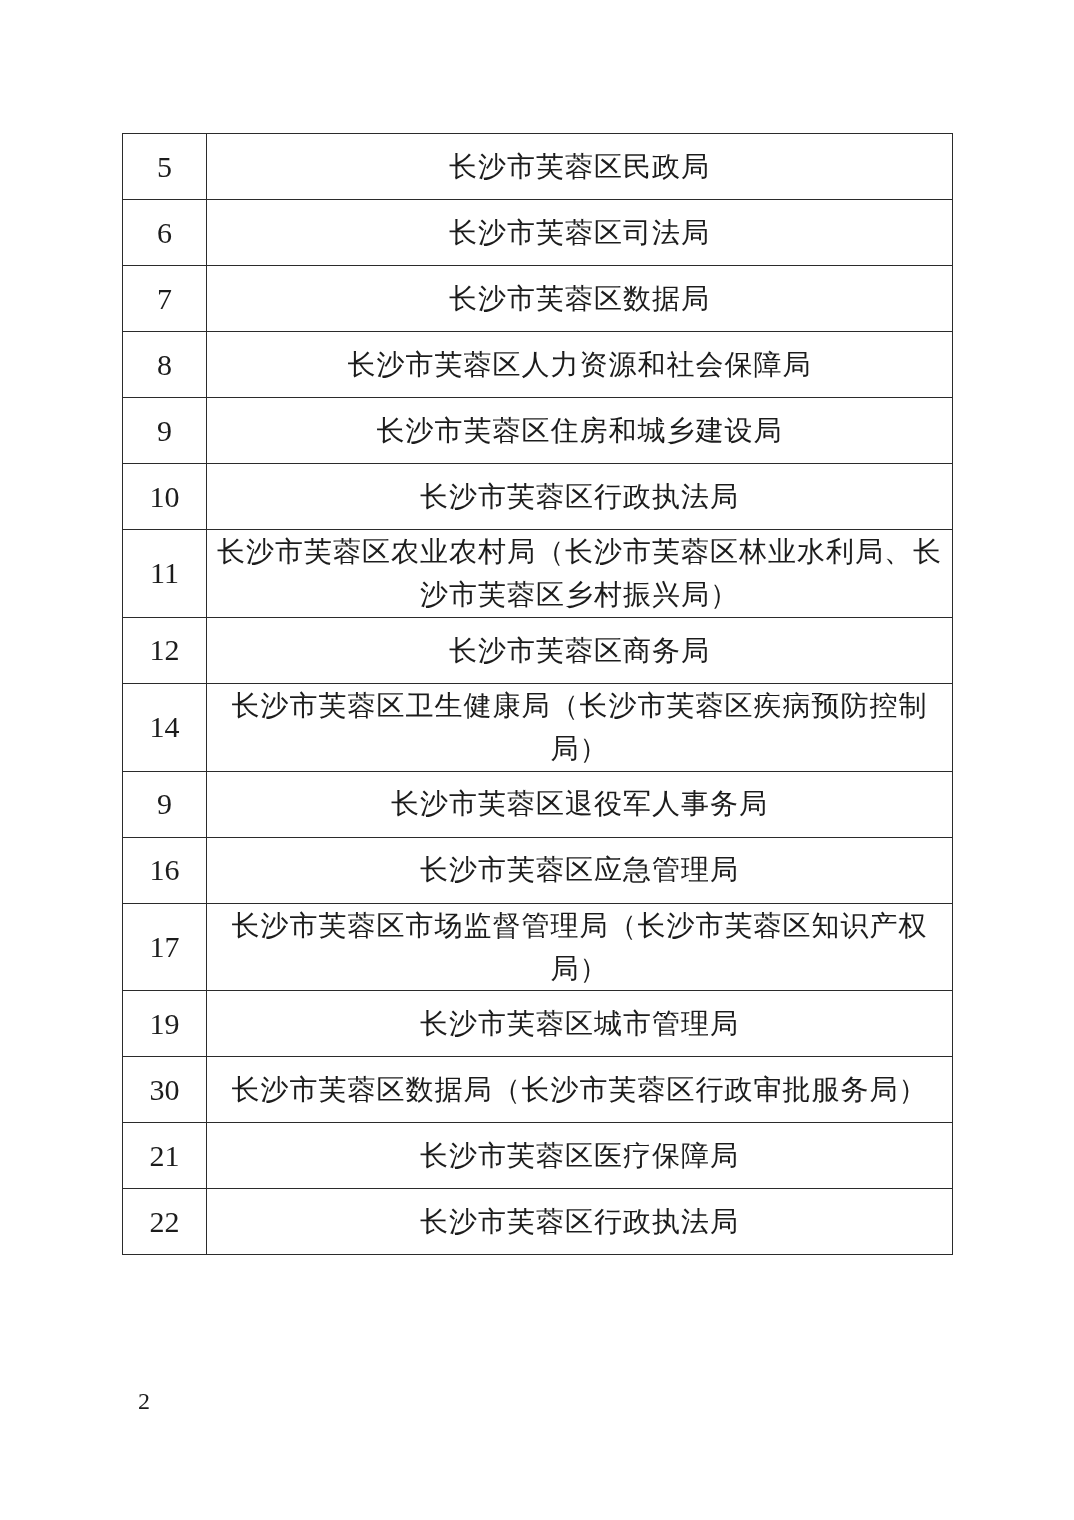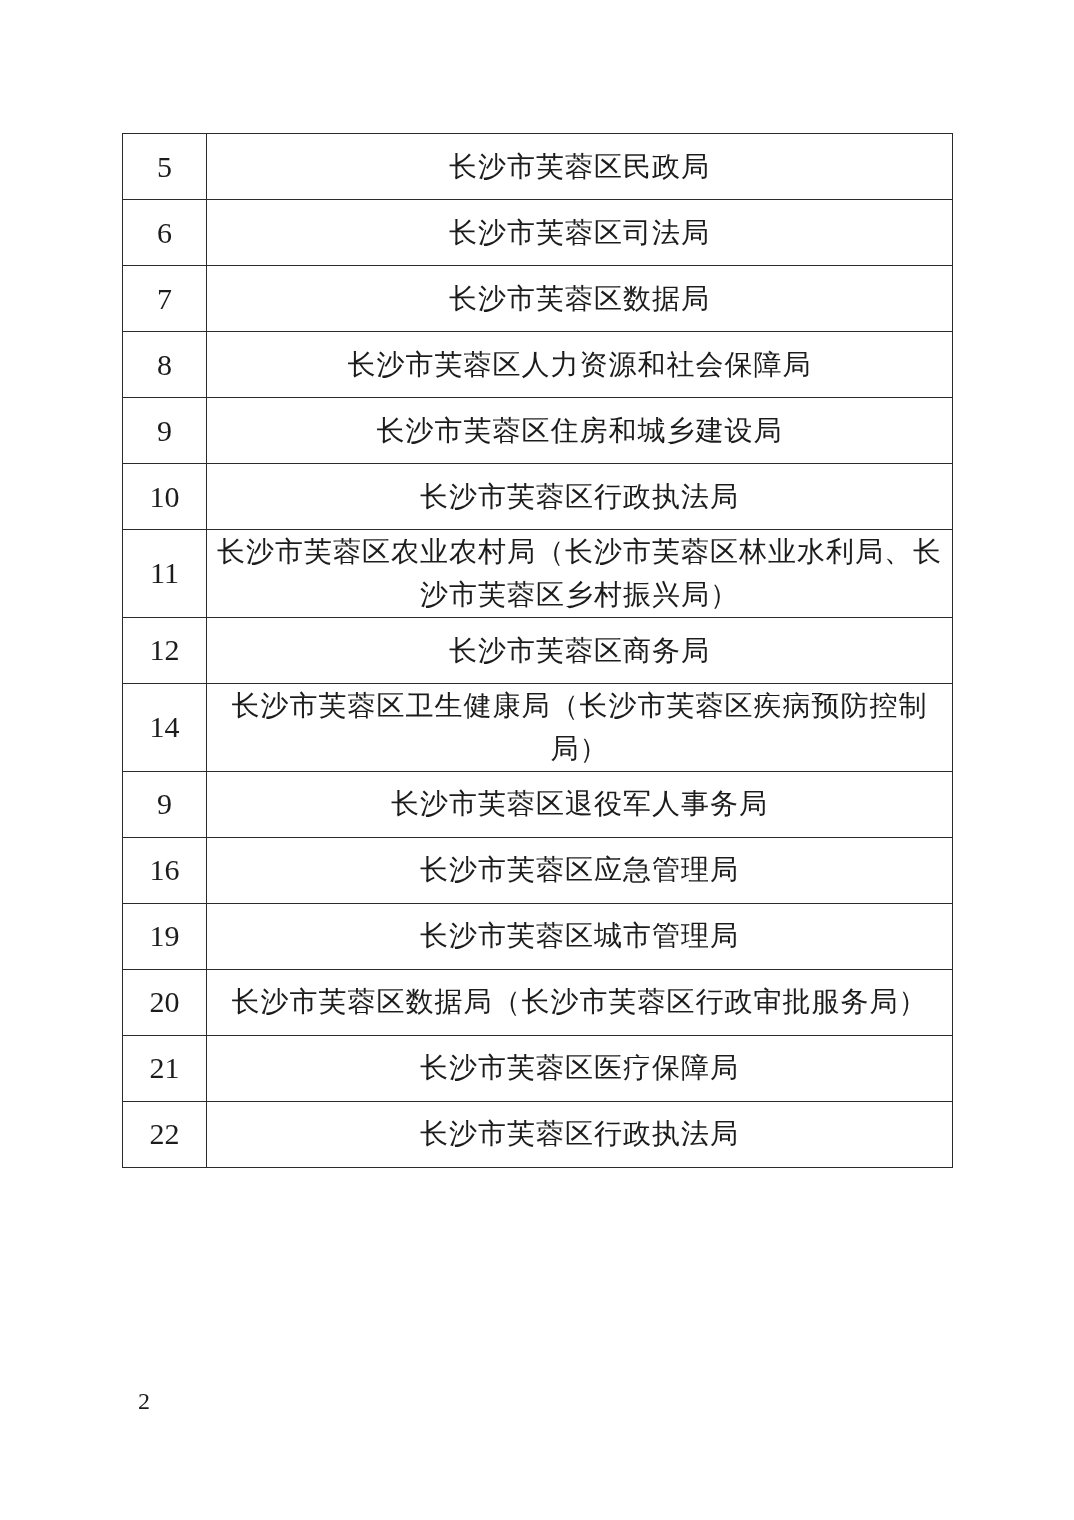"17" tr.row-normal { html: none -> <tr> <td>17</td> <td>长沙市芙蓉区市场监督管理局（长沙市芙蓉区知识产权局）</td> </tr> }
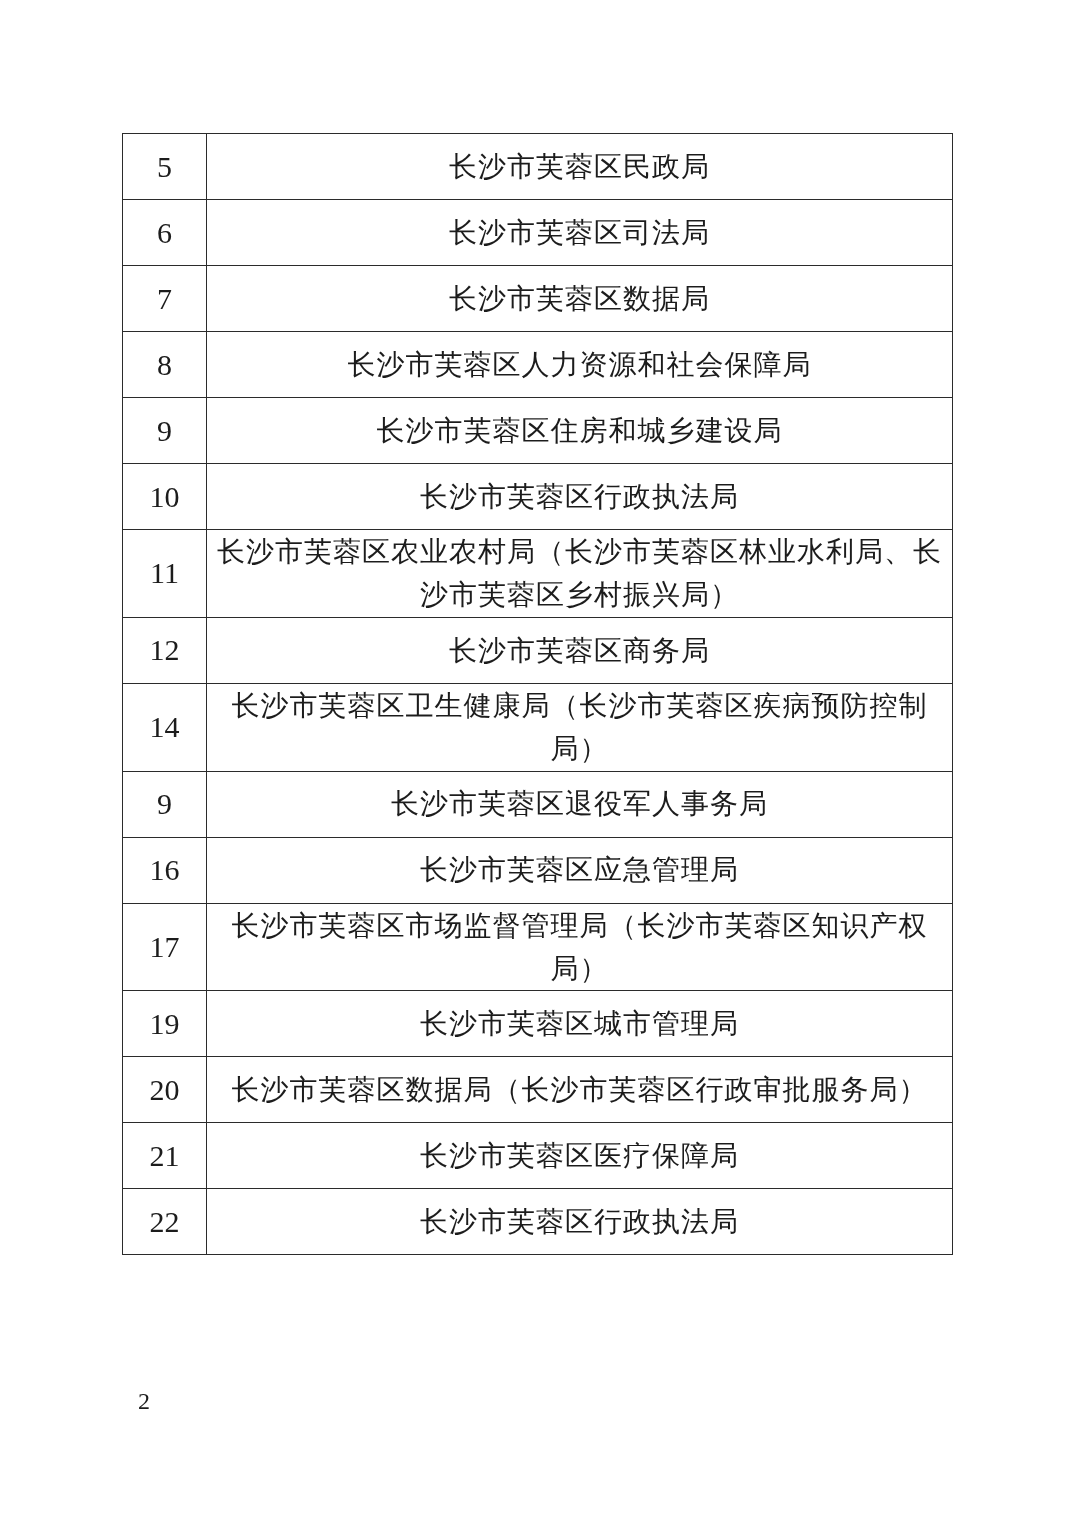"20" td.cell-num { text: 20 -> 30 }
